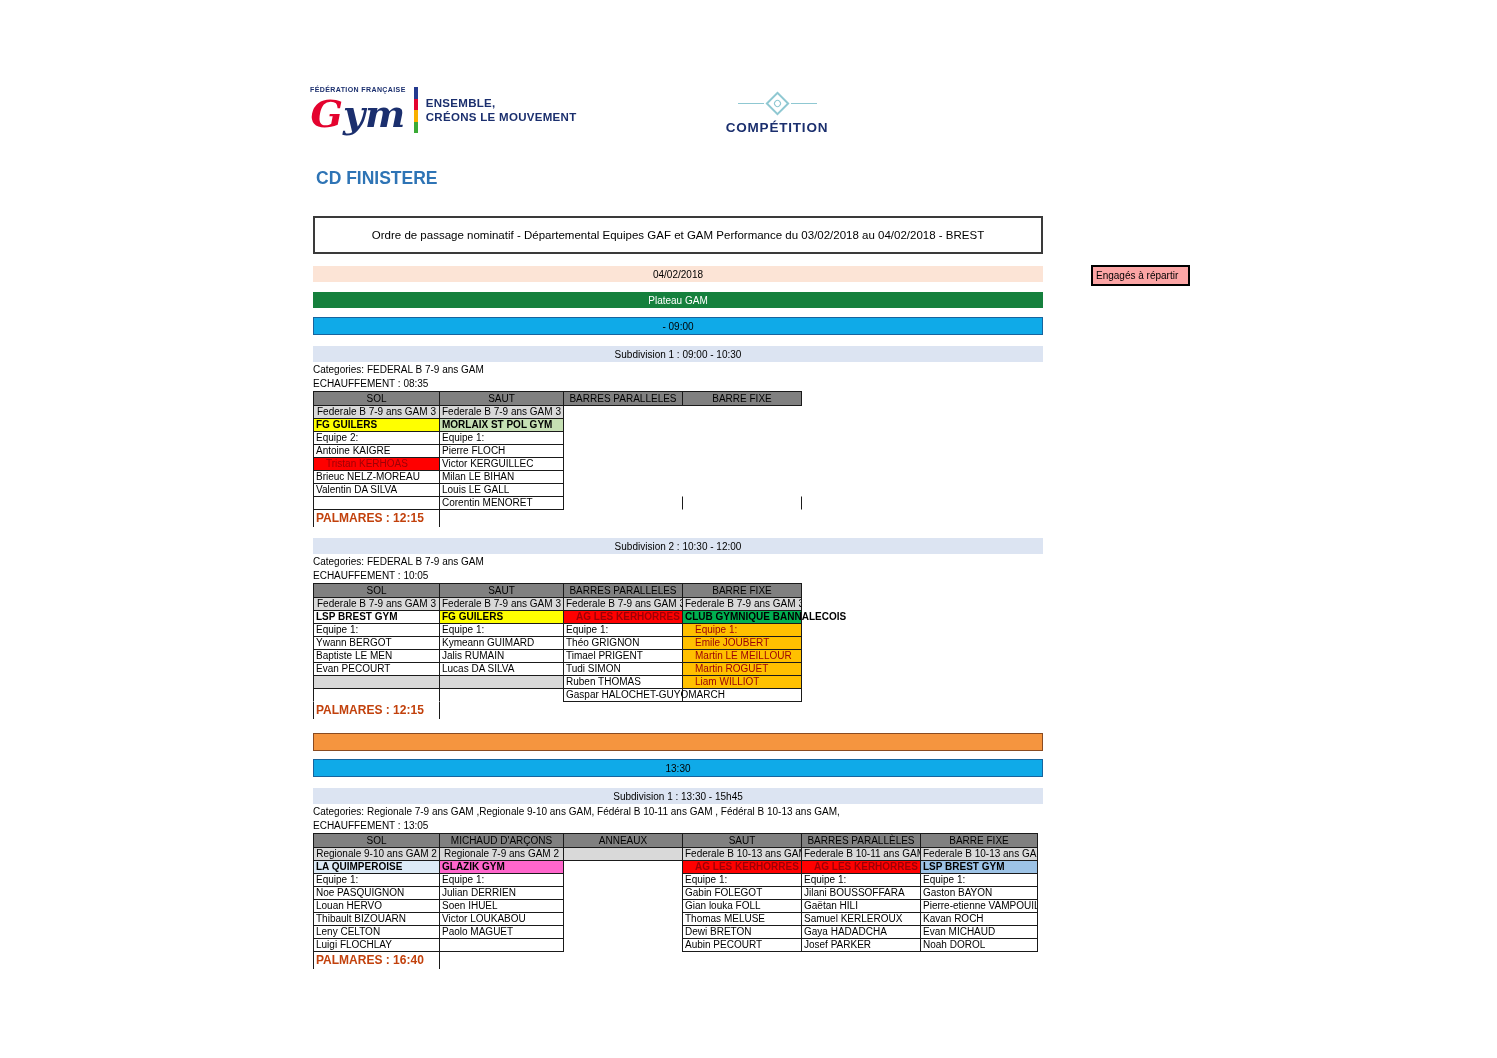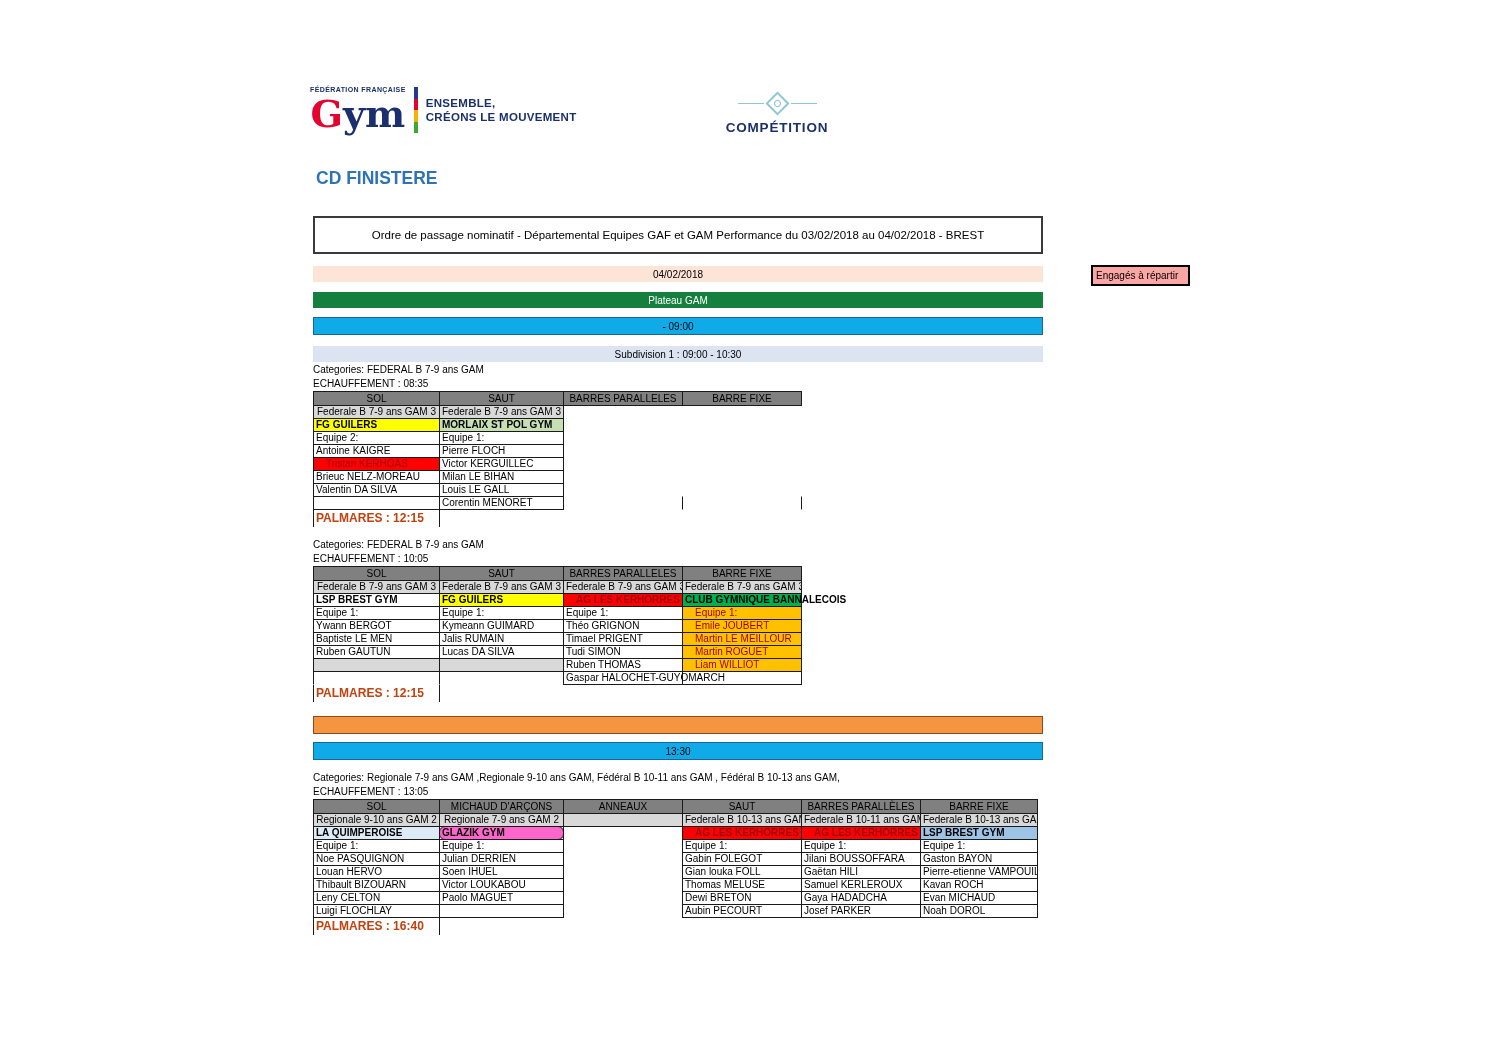"Gym" .gym-script { font-style: none -> italic }
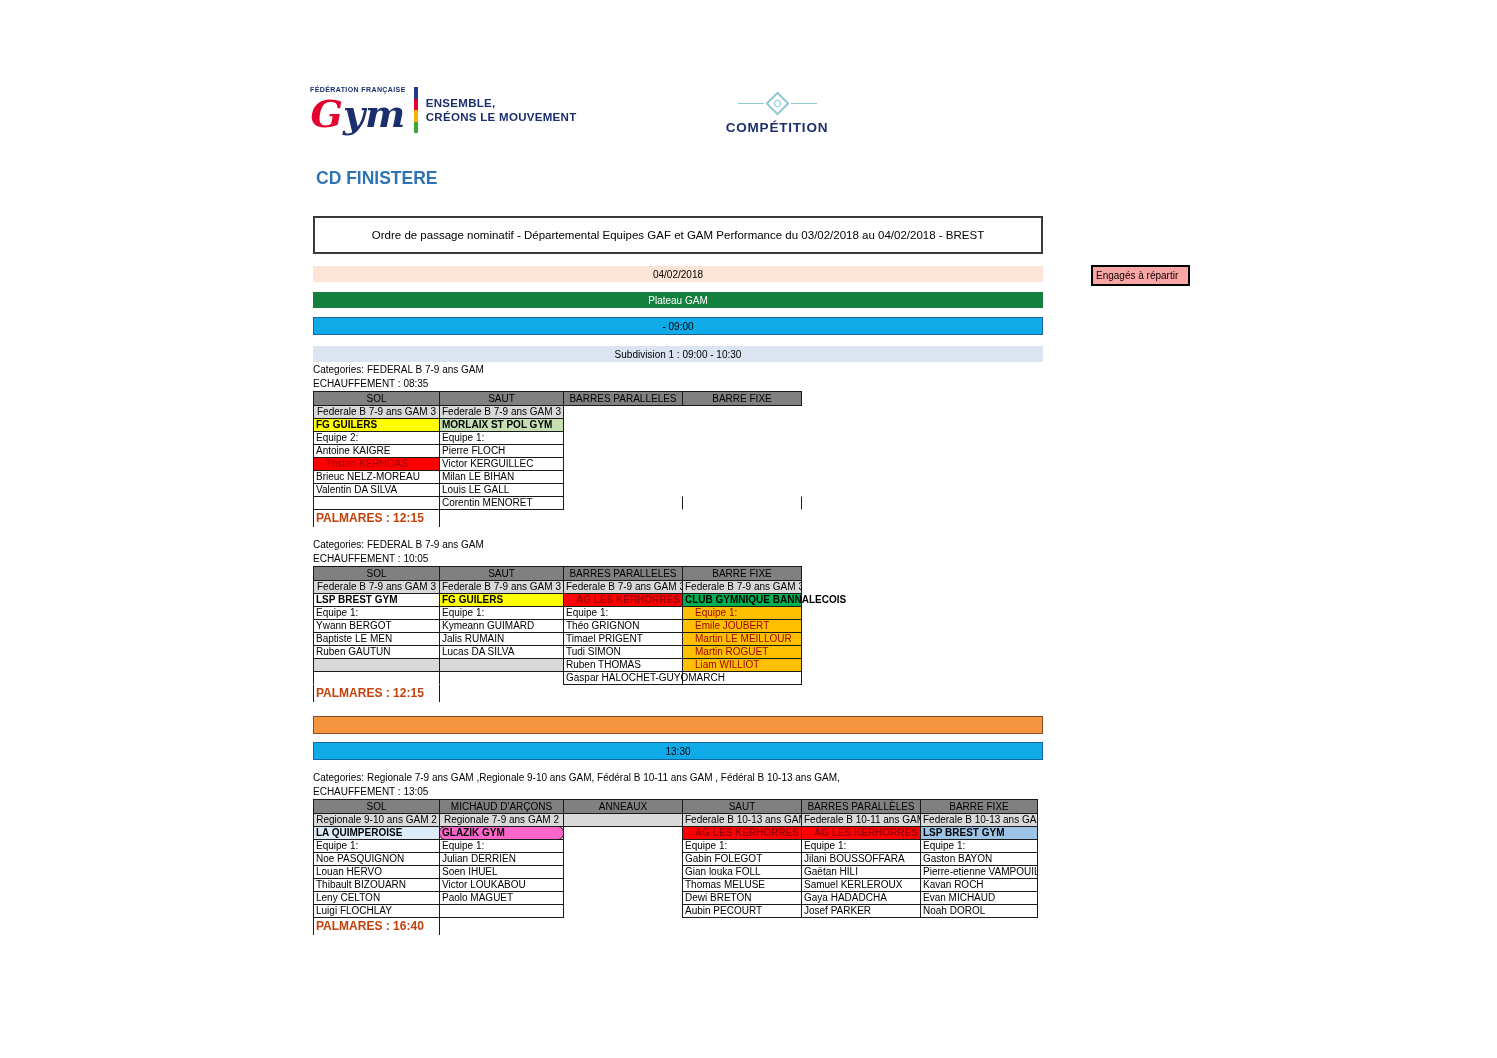"Subdivision 2 : 10:30 -" div.bar { html: none -> <div>Subdivision 2 : 10:30 - 12:00</div> }
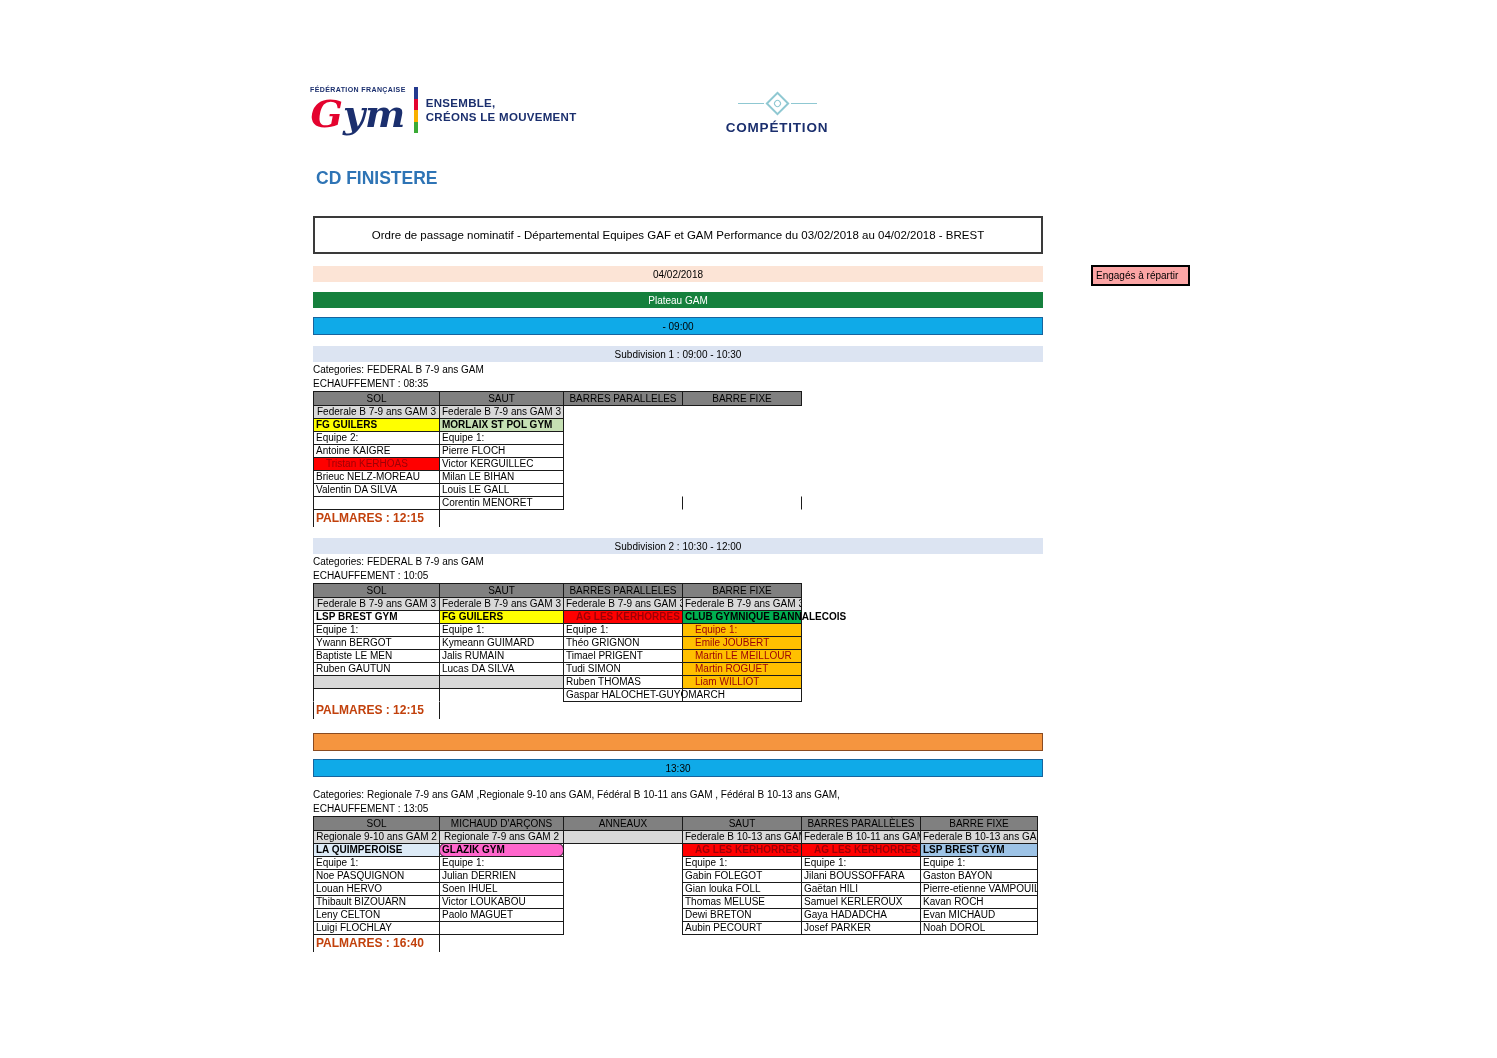"Ruben GAUTUN" div.cell { text: Ruben GAUTUN -> Evan PECOURT }
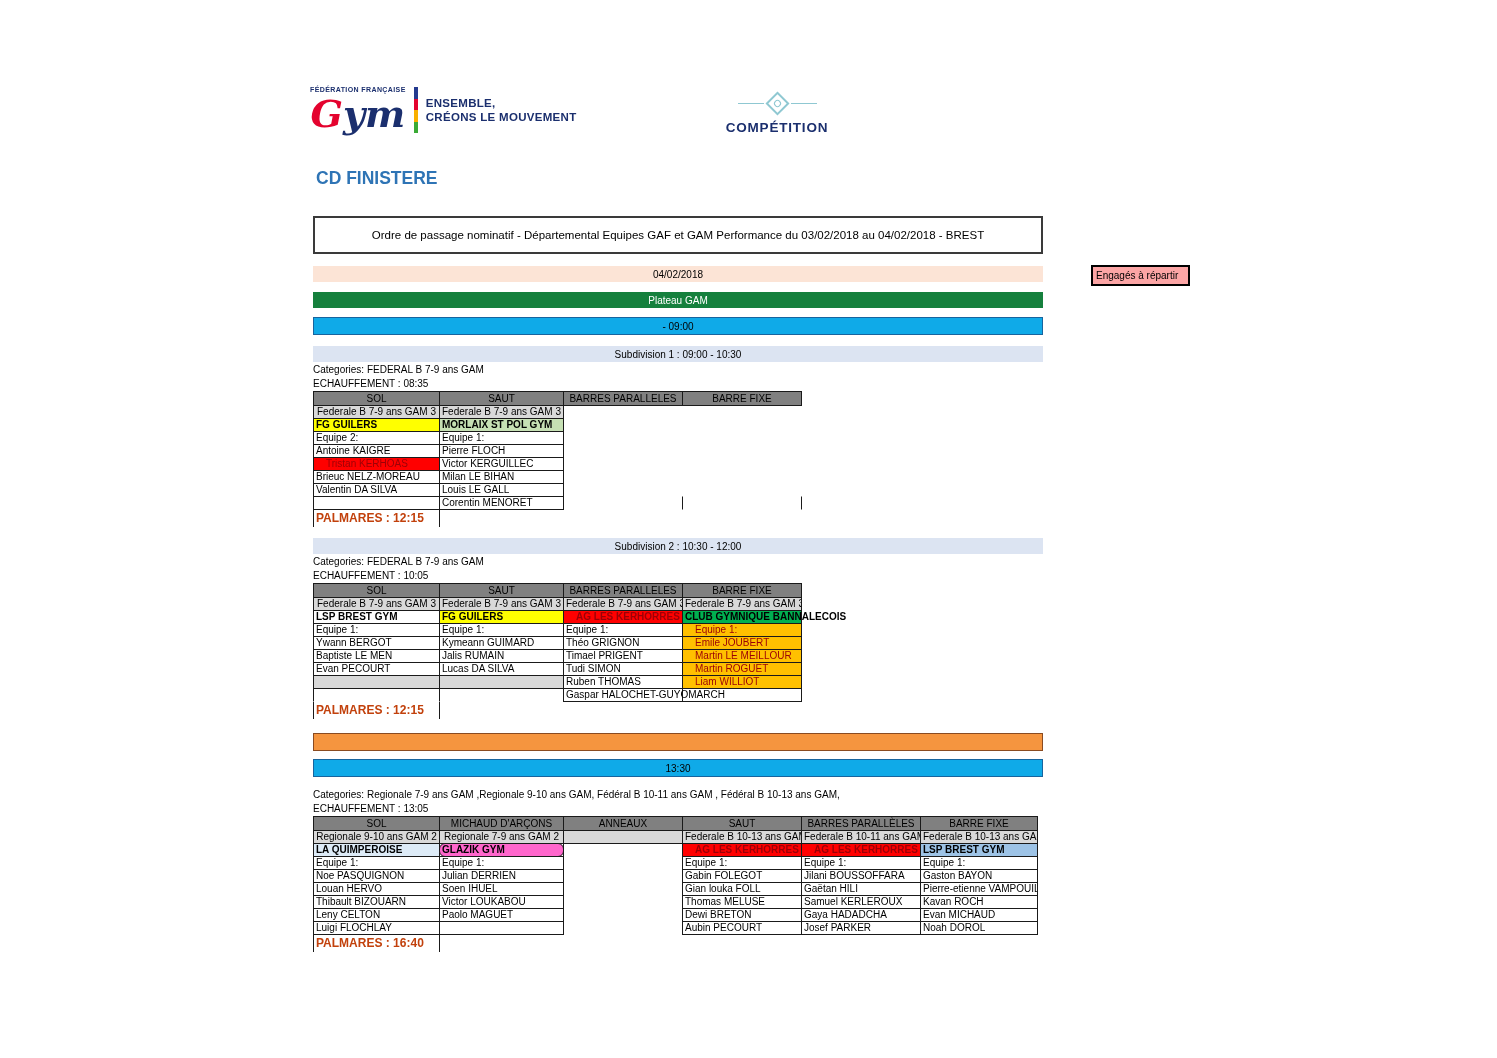"Subdivision 1 : 13:30 -" div.bar { html: none -> <div>Subdivision 1 : 13:30 - 15h45</div> }
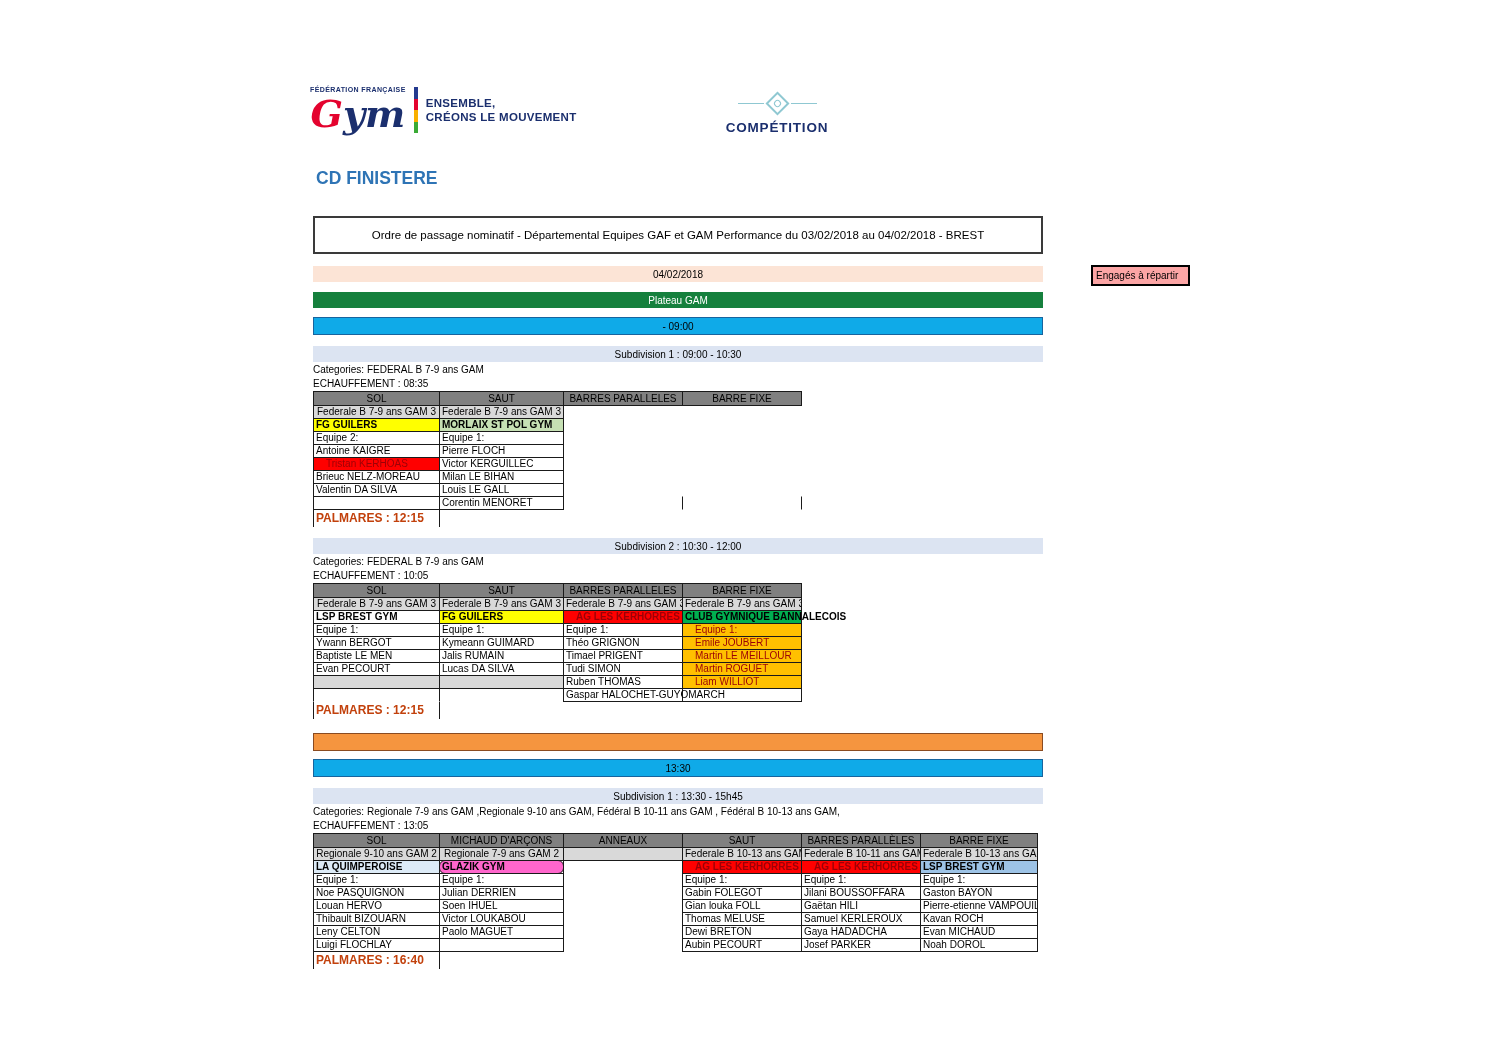"GLAZIK GYM" .bg-pink { border-radius: 6px -> none }
